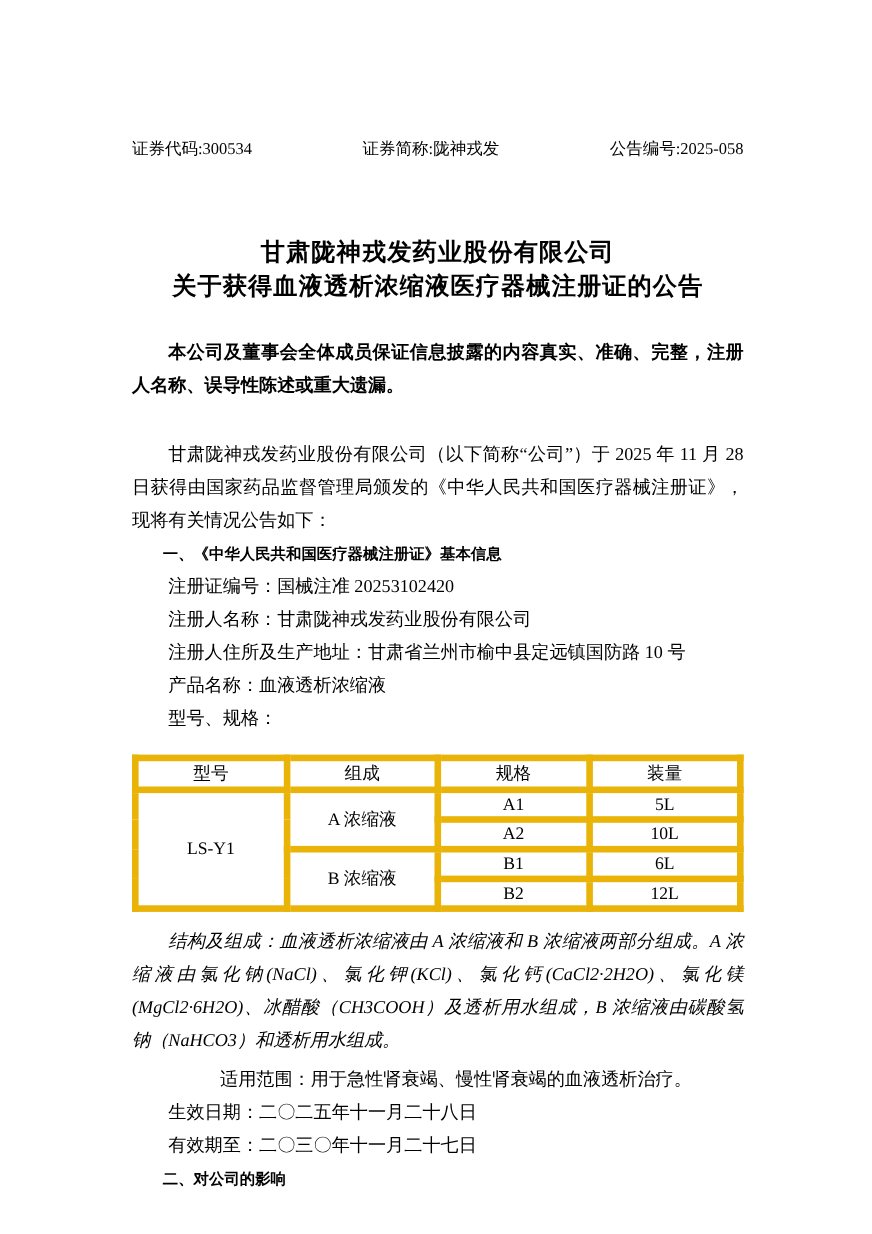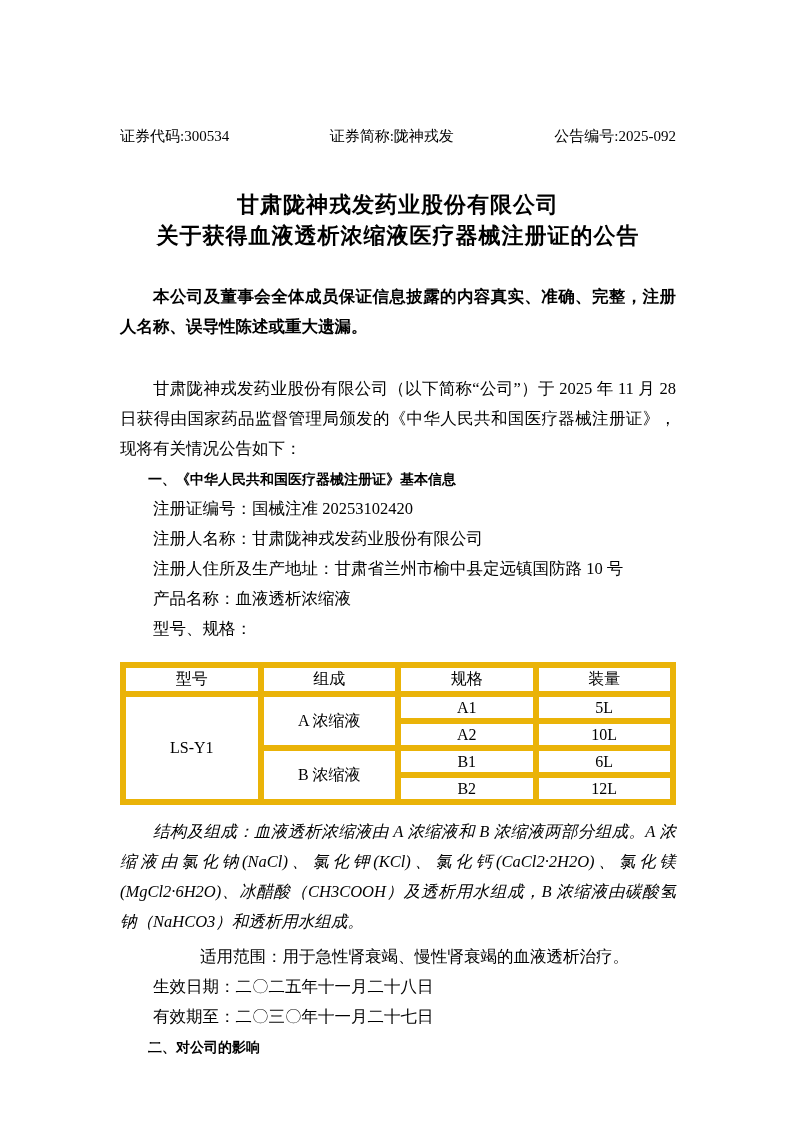"公告编号:2025-092" span { text: :2025-092 -> :2025-058 }
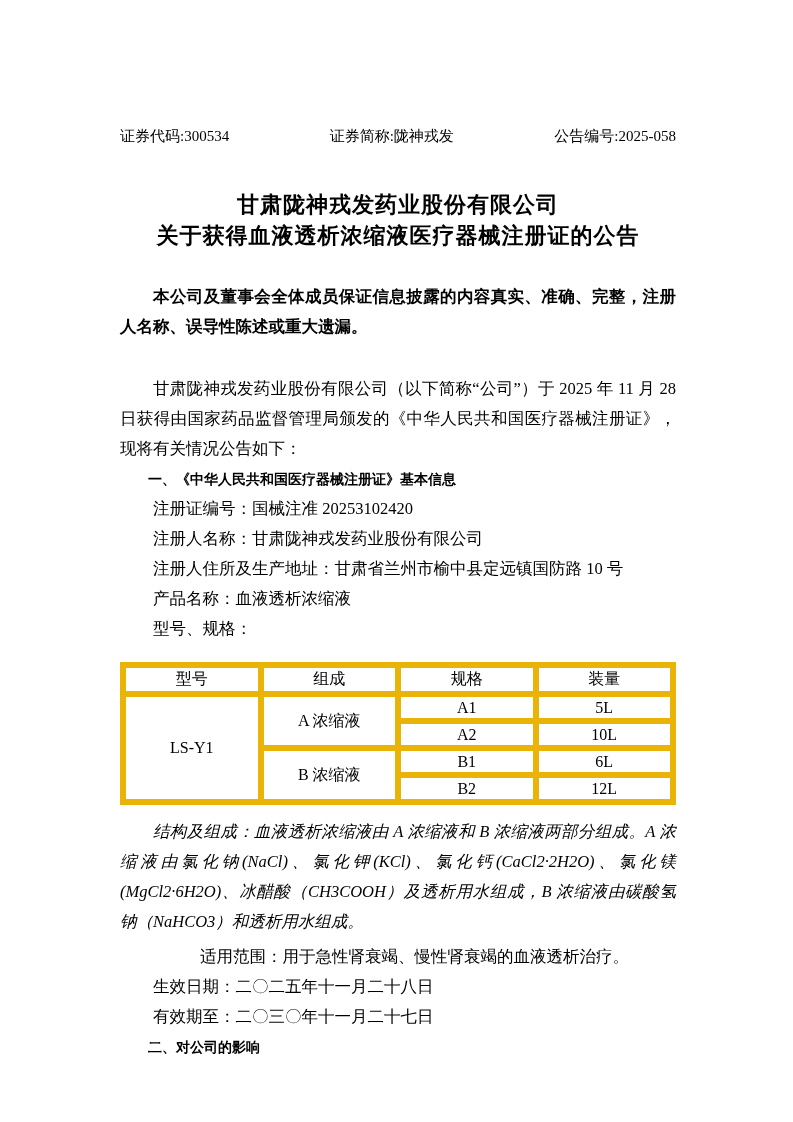"甘肃陇神戎发药业股份有限公司" .title-first { margin-top: 43px -> 67px }
